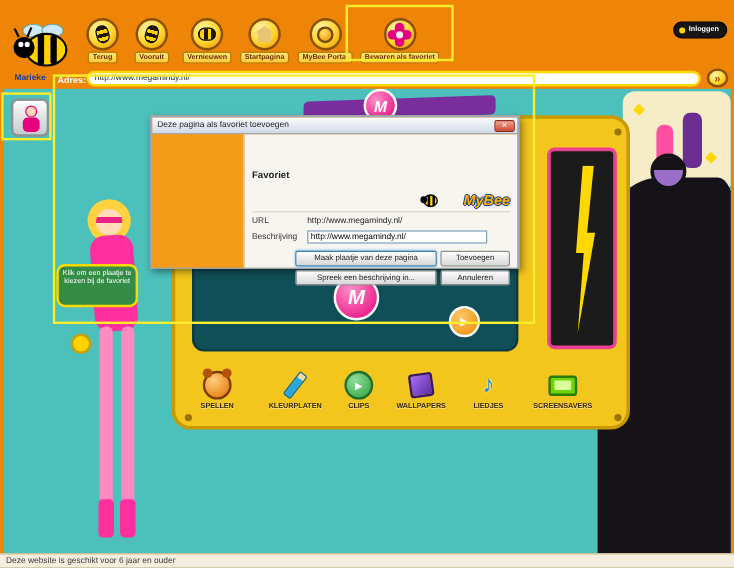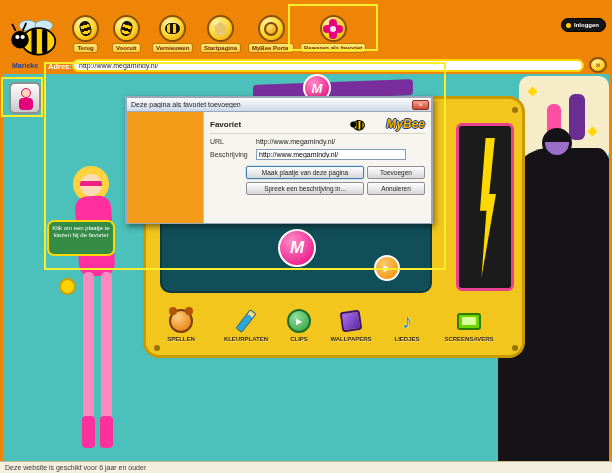"MyBee" .dlg-logo { align-items: center -> none; margin-top: none -> 43px }
